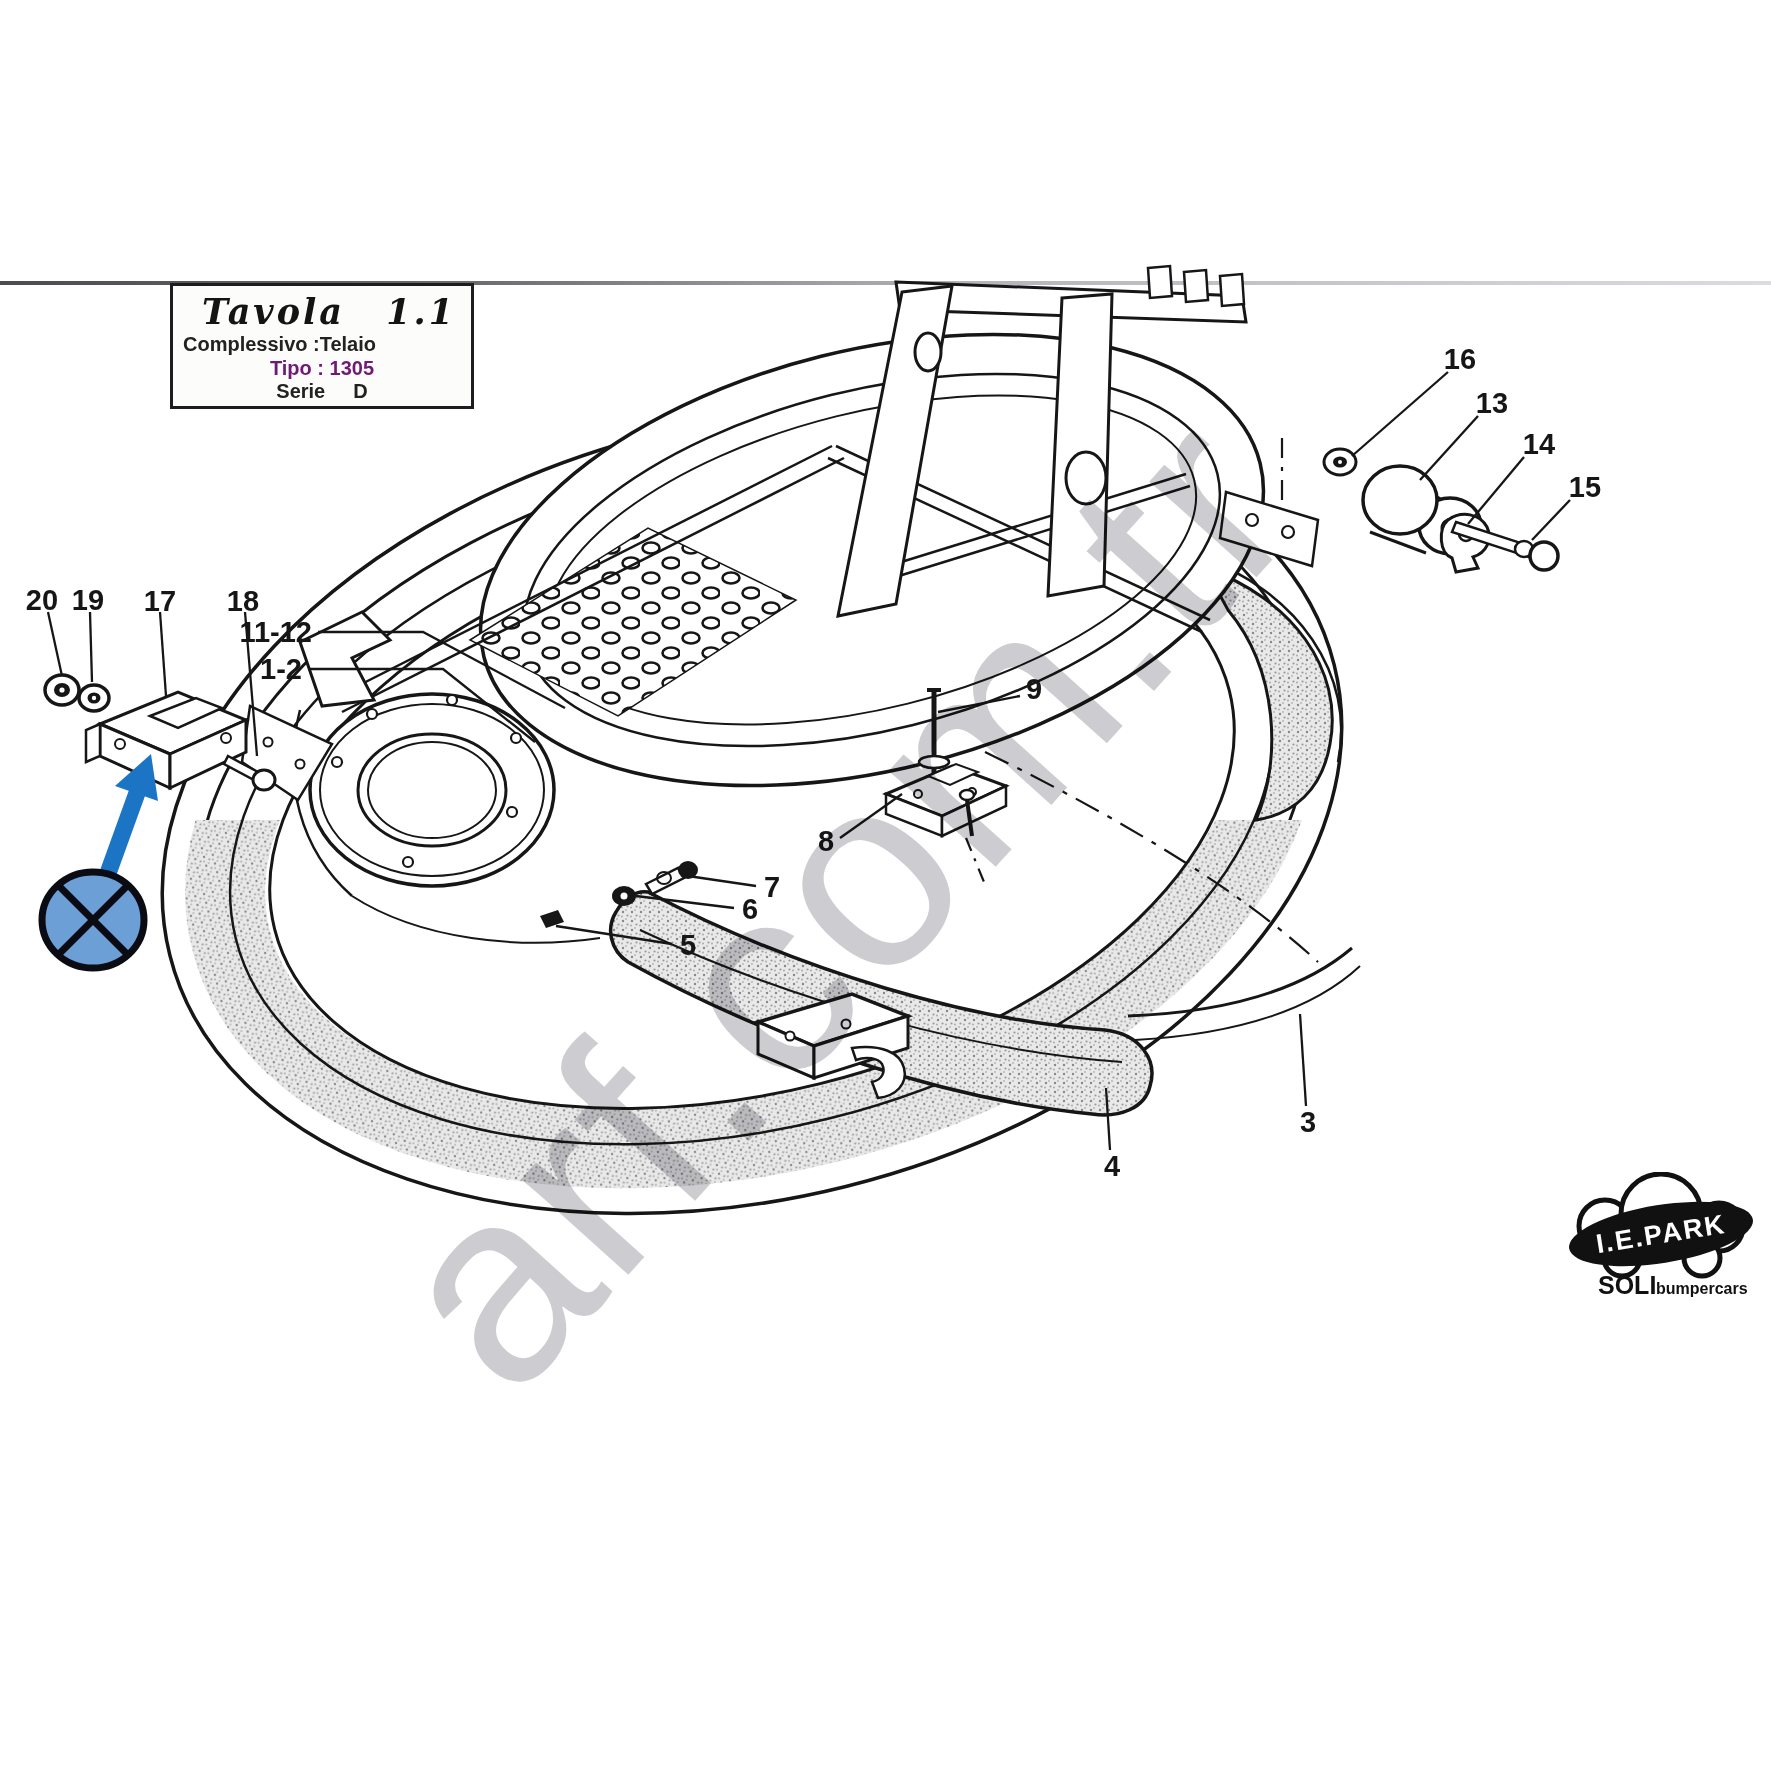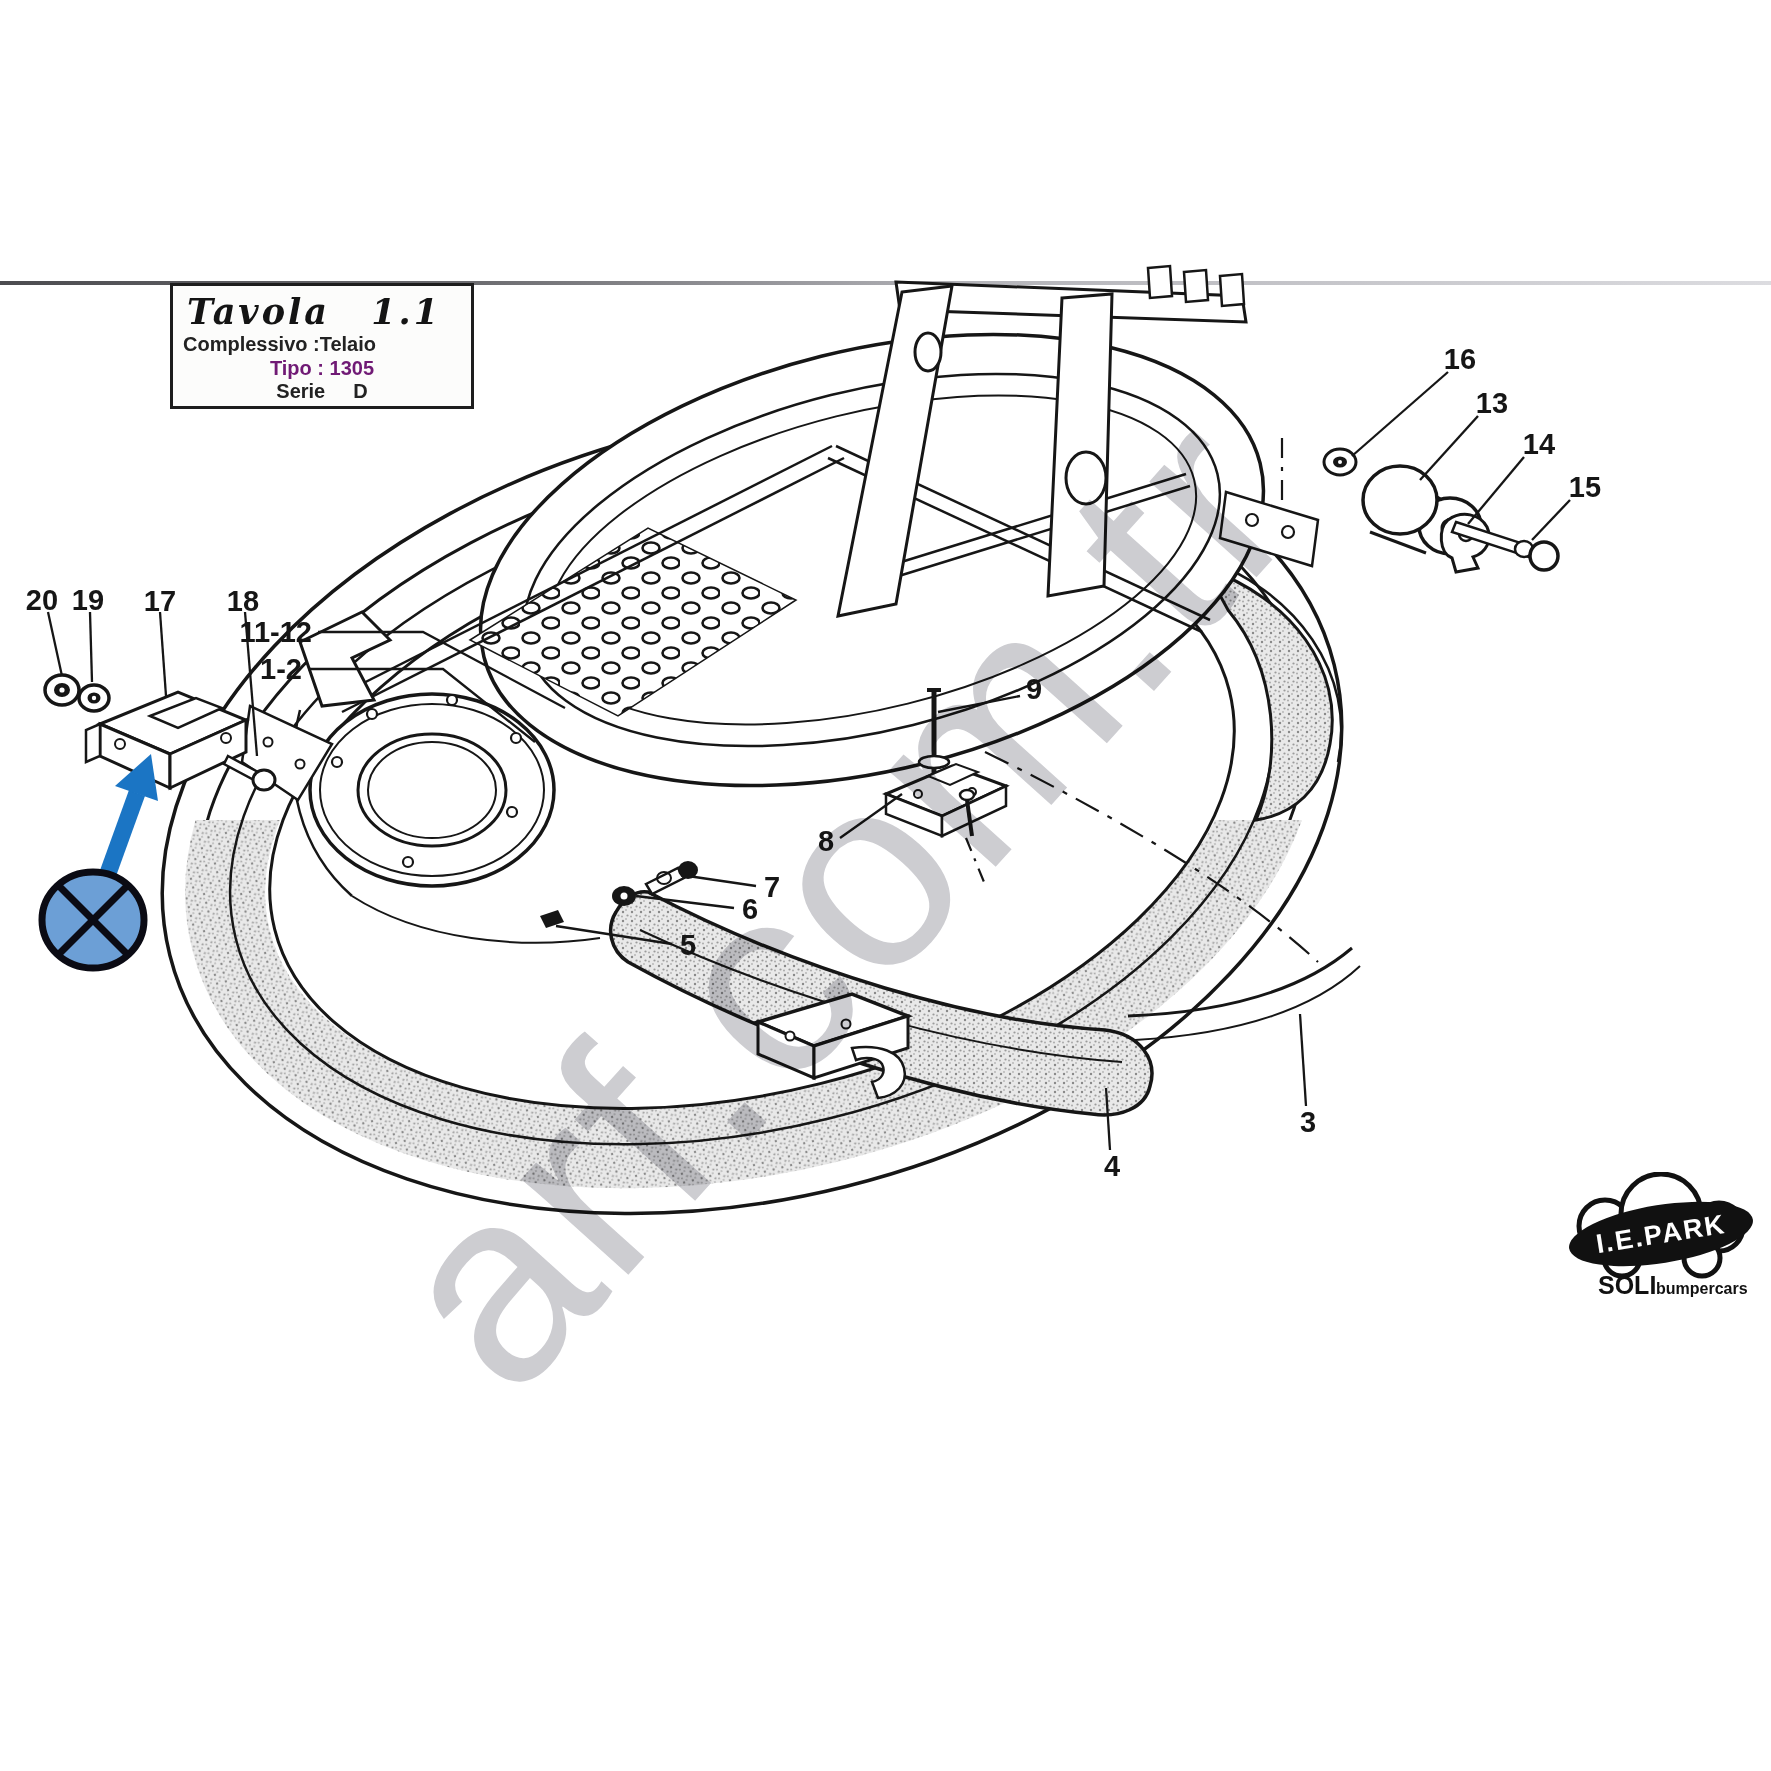"Tavola 1.1" .tb-title { text-align: none -> center }
